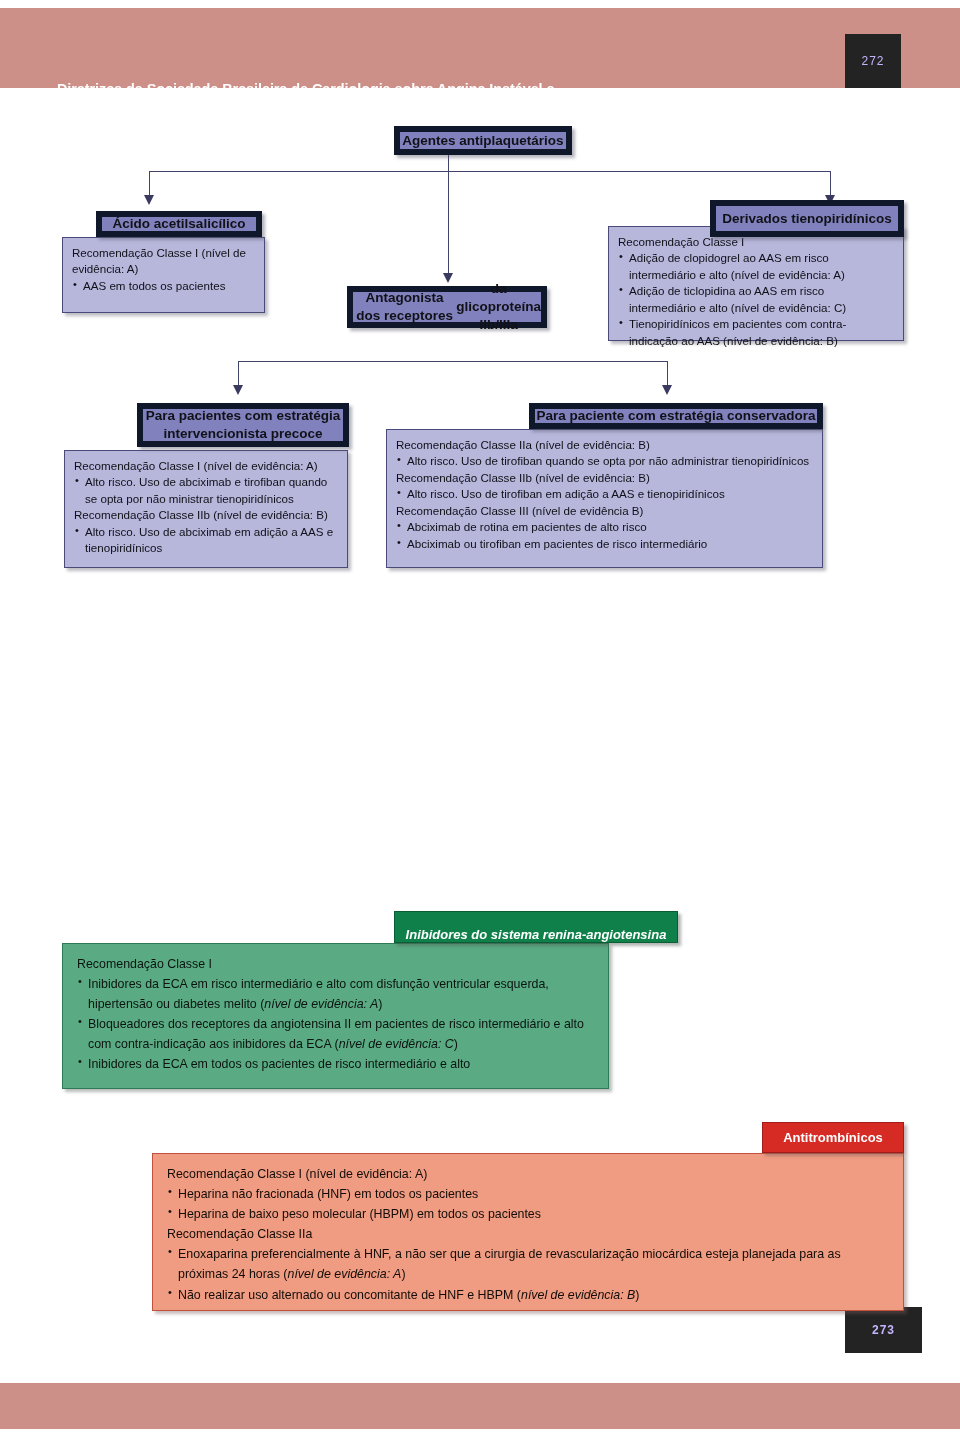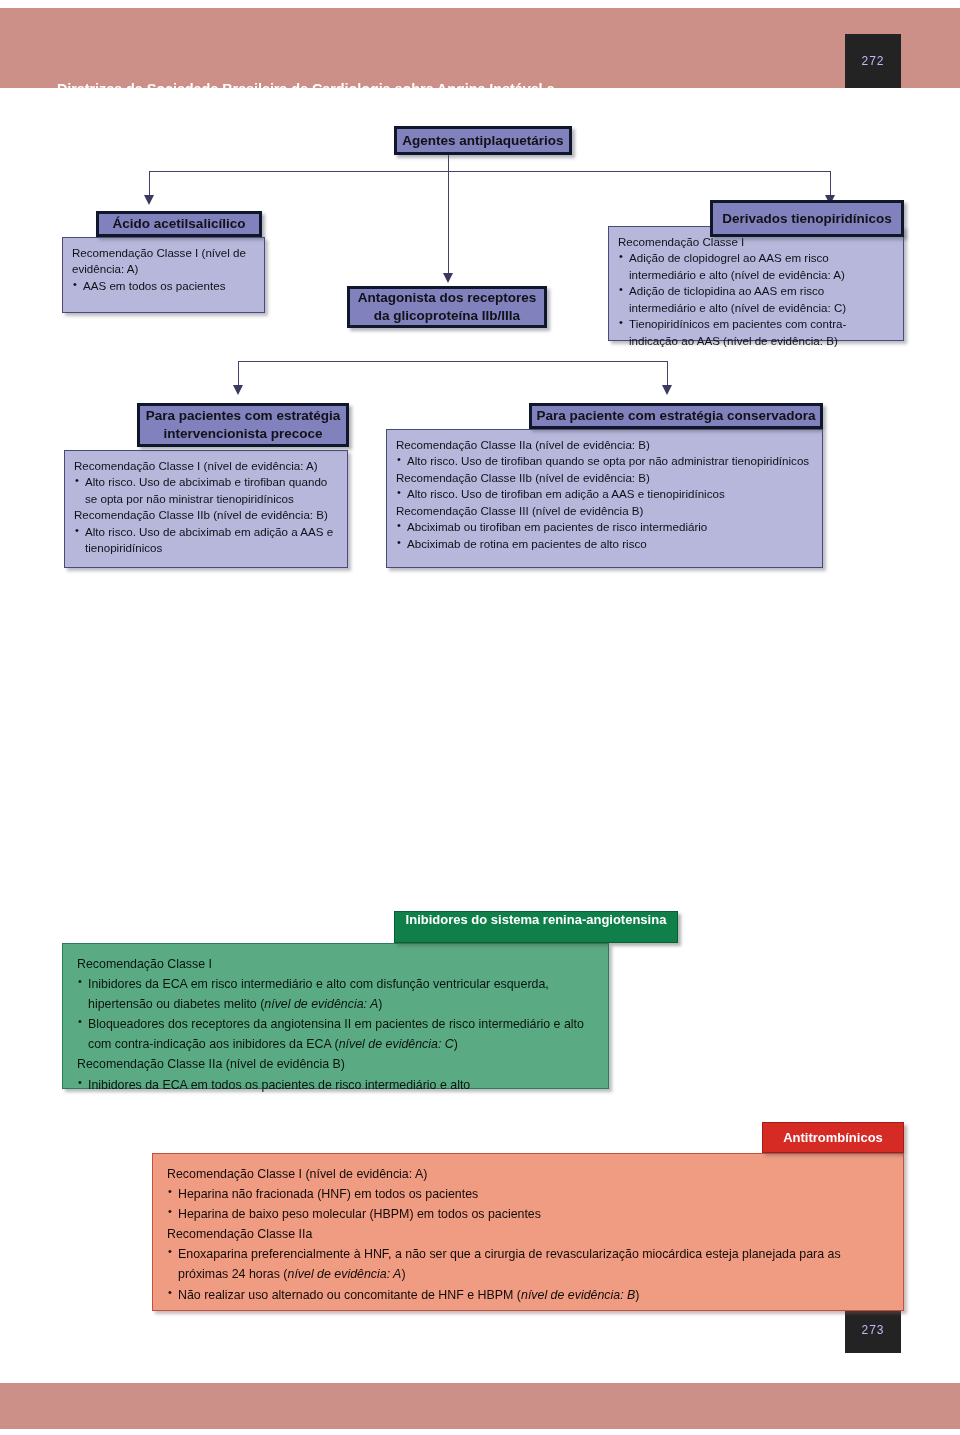"Agentes antiplaquetários" .node-head { border: 3px solid #0f172a -> 6px solid #0f172a }
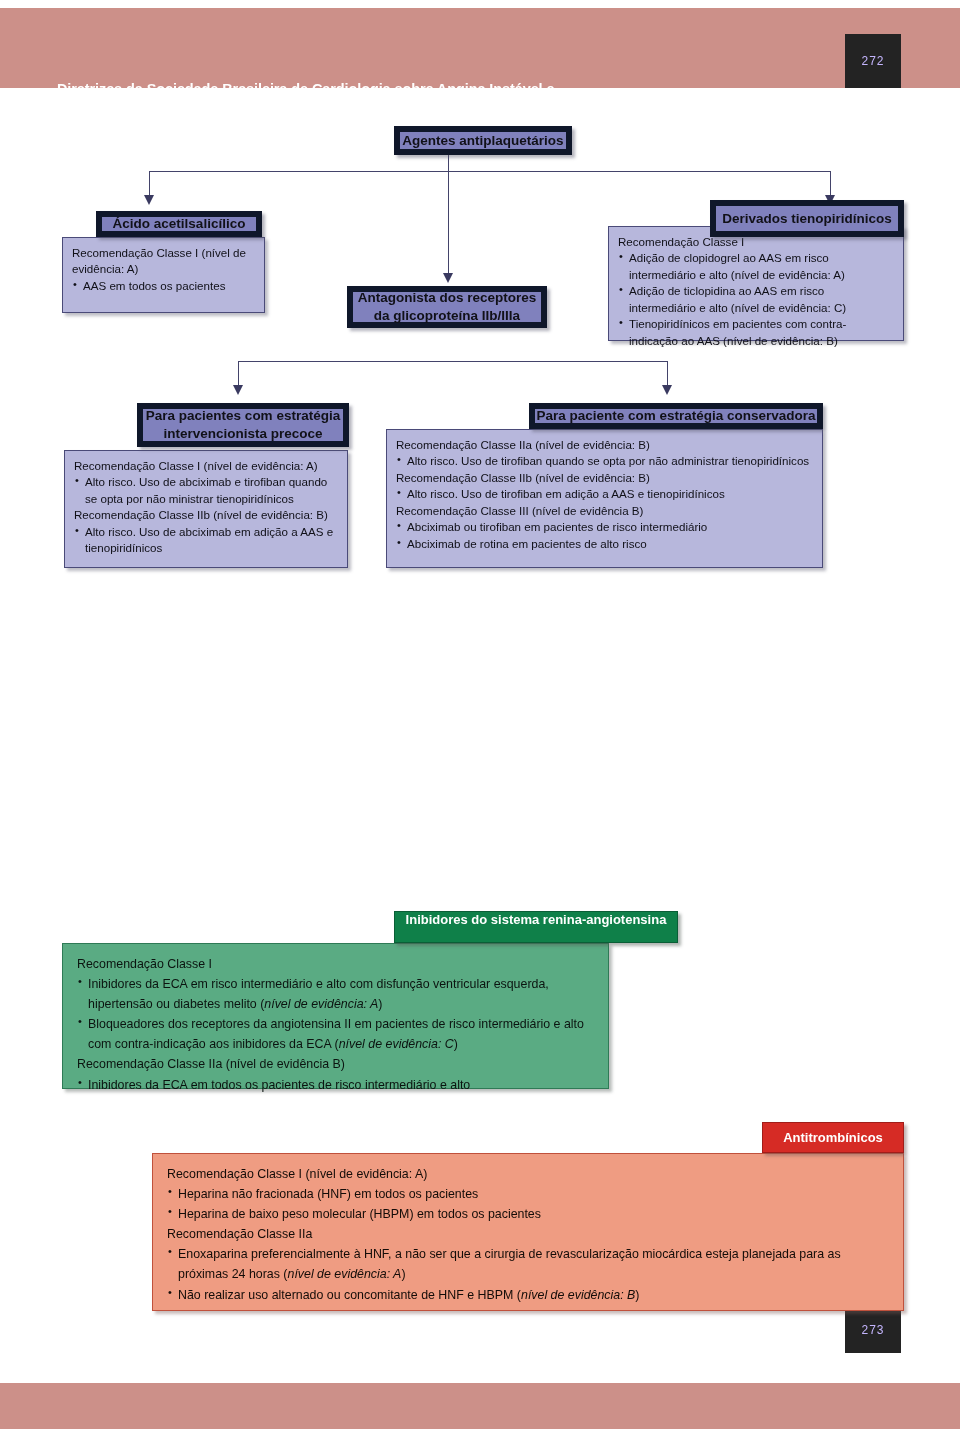"Antagonista dos receptores" div.node-head { flex-direction: column -> row }
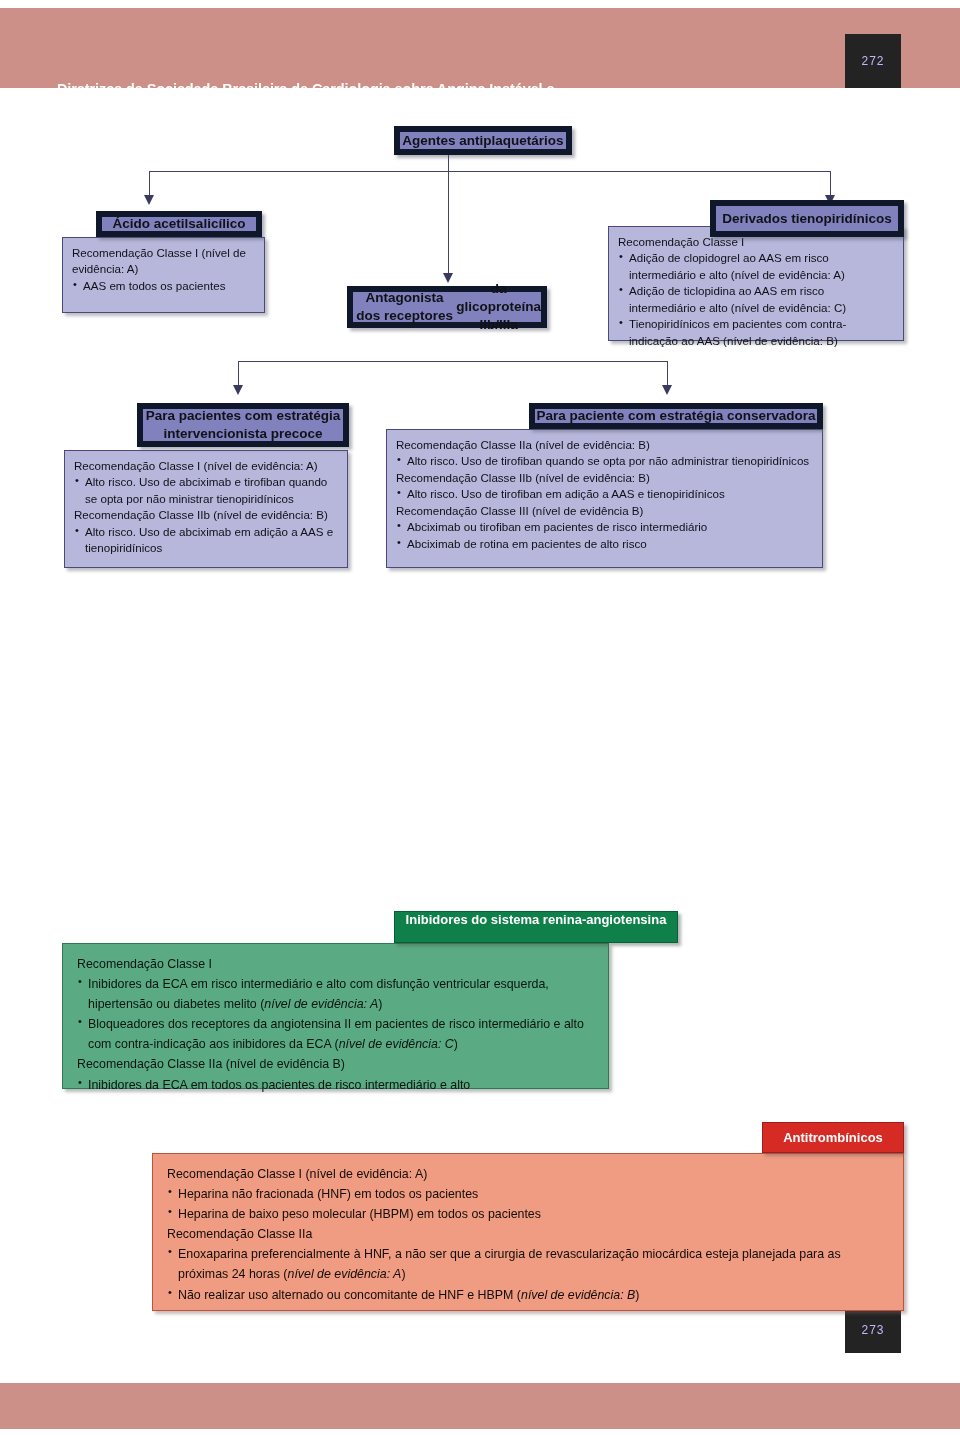"Abciximab ou tirofiban em pacientes" li { order: before "Abciximab de rotina em pacientes" -> after "Abciximab de rotina em pacientes" }
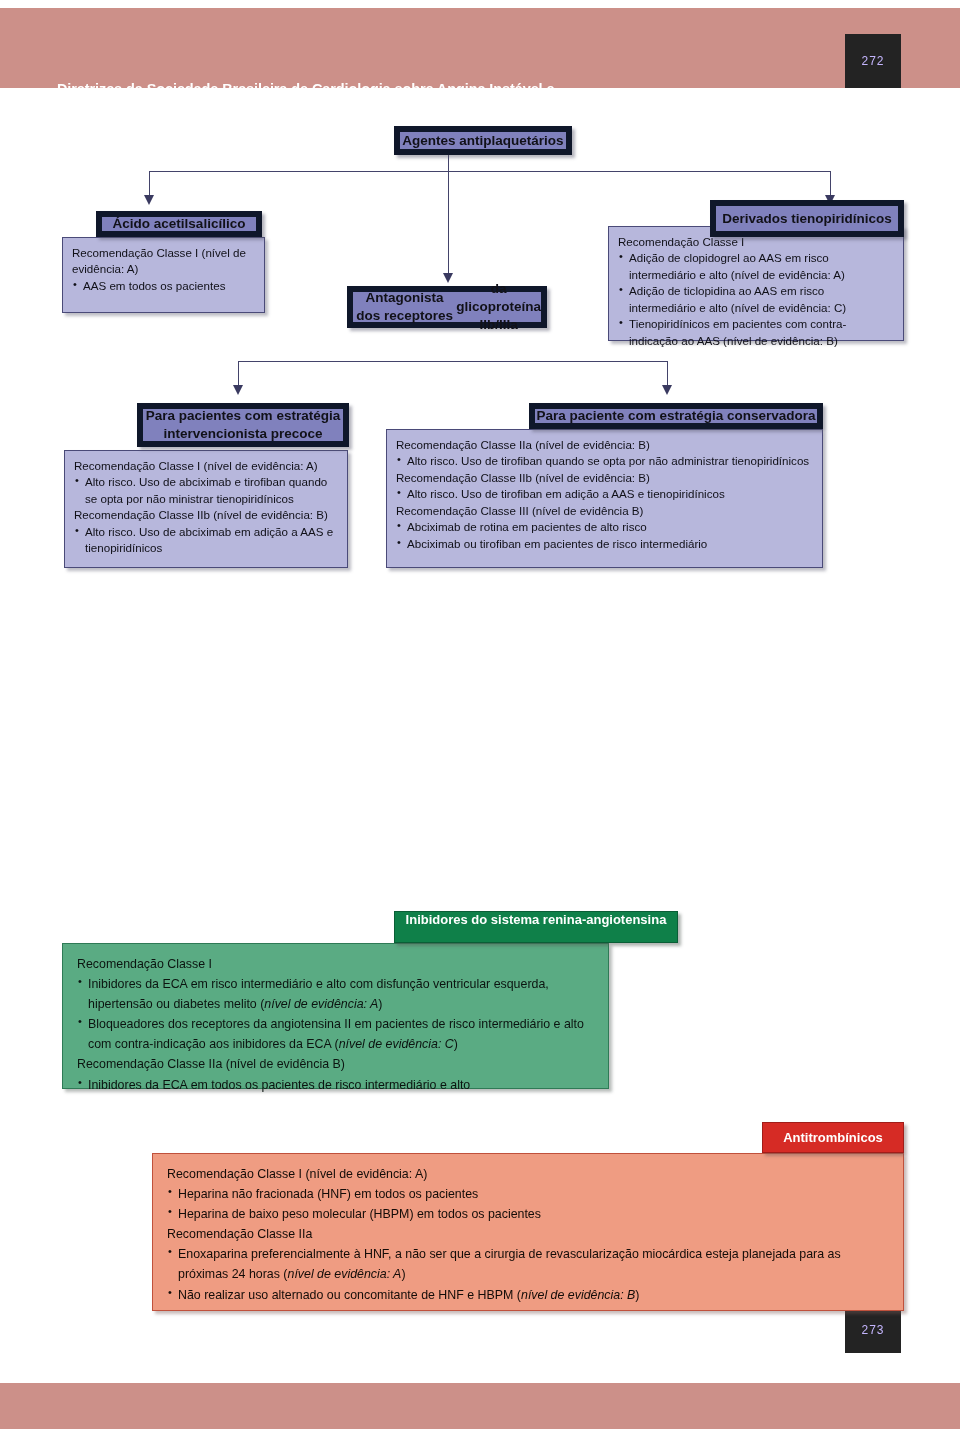"Inibidores do sistema" .green-head { align-items: flex-start -> flex-end; font-style: none -> italic }
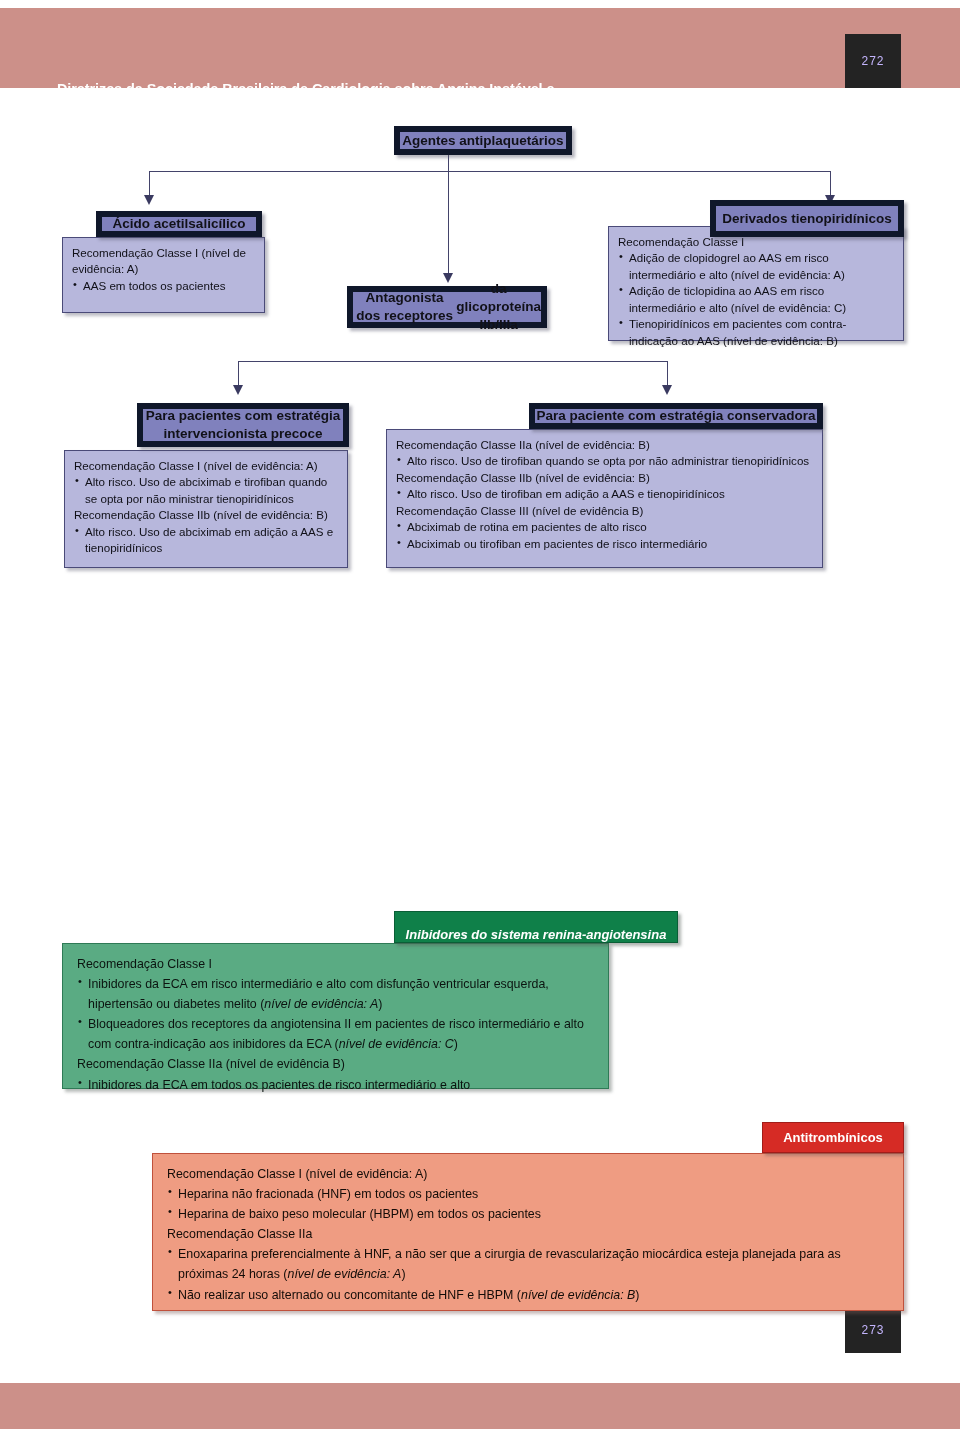"Recomendação Classe IIa (nível de evidência" span.rec-head { html: <span>Recomendação Classe IIa (nível de evidência B)</span> -> none }
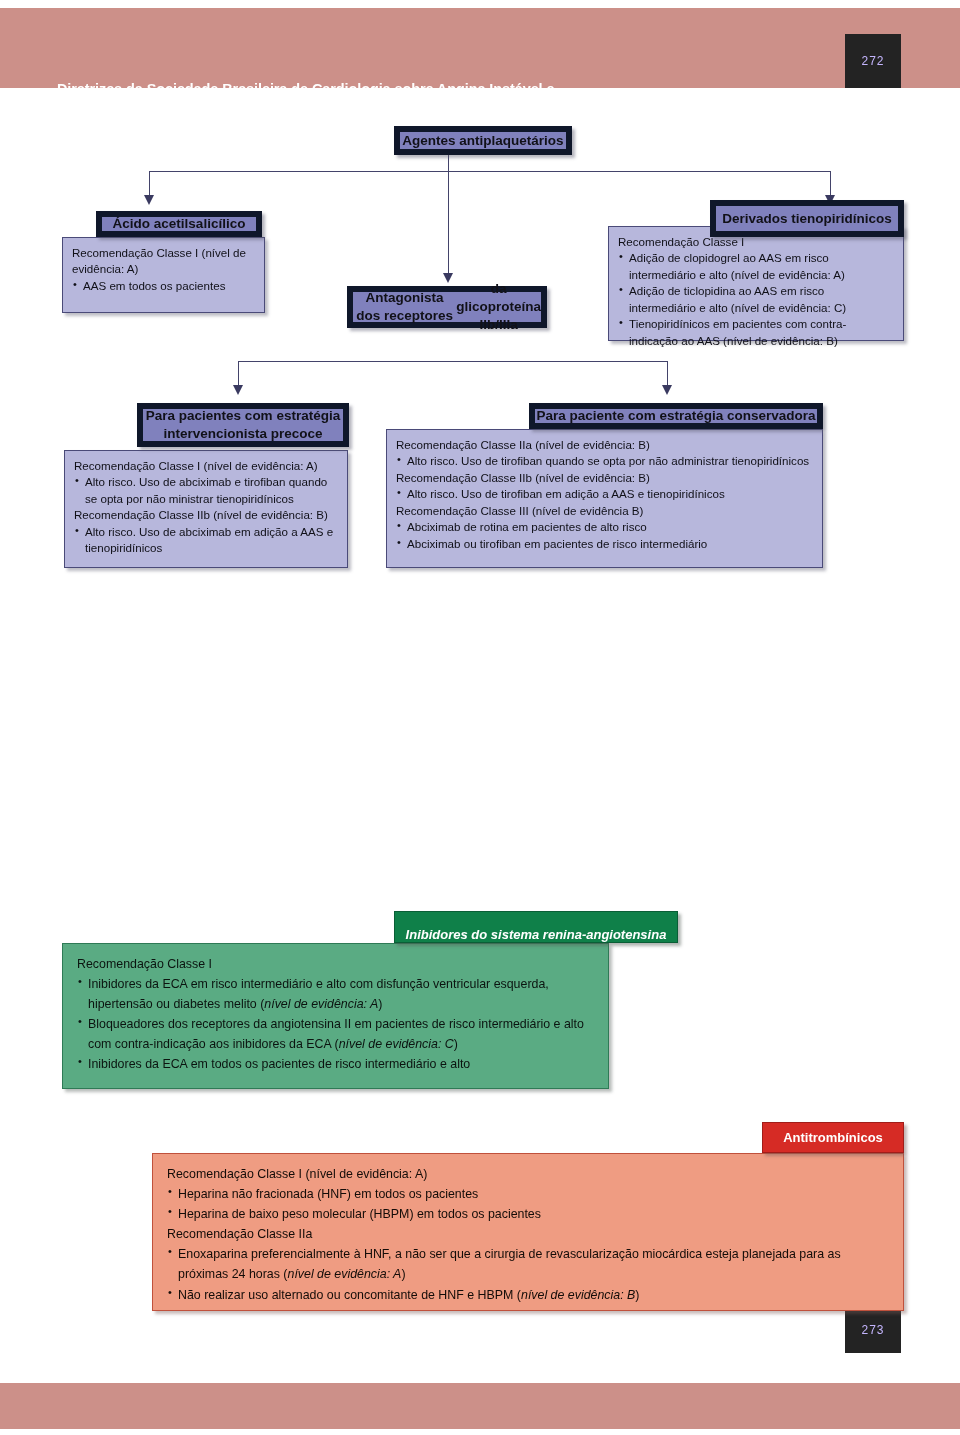"273" .badge-bottom { font-weight: none -> bold; width: 56px -> 77px }
